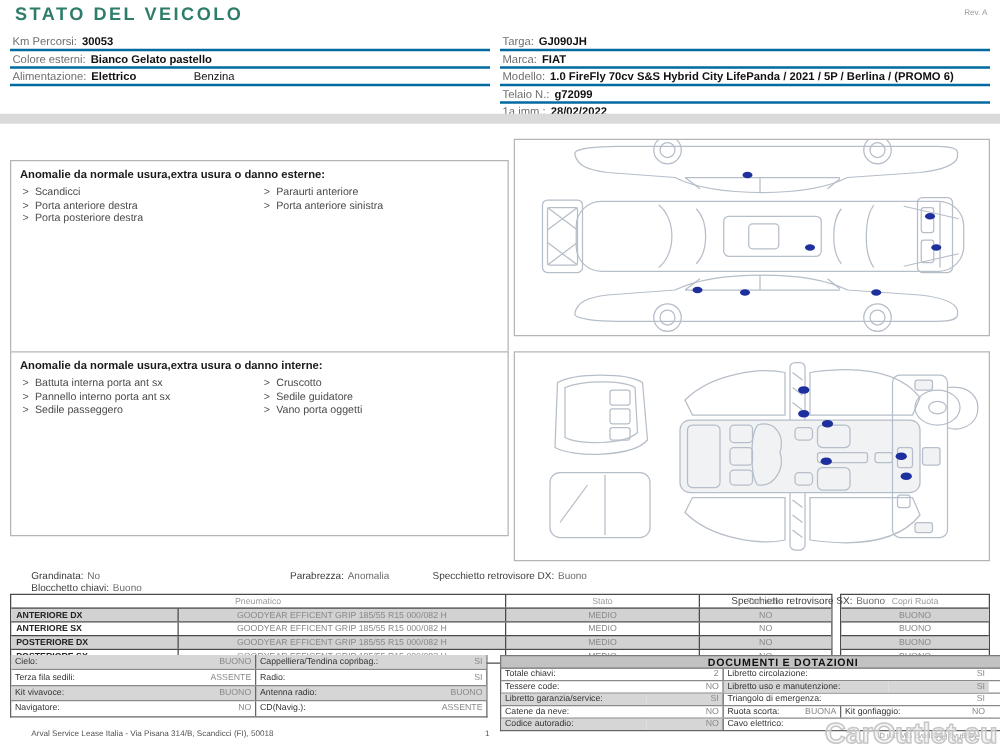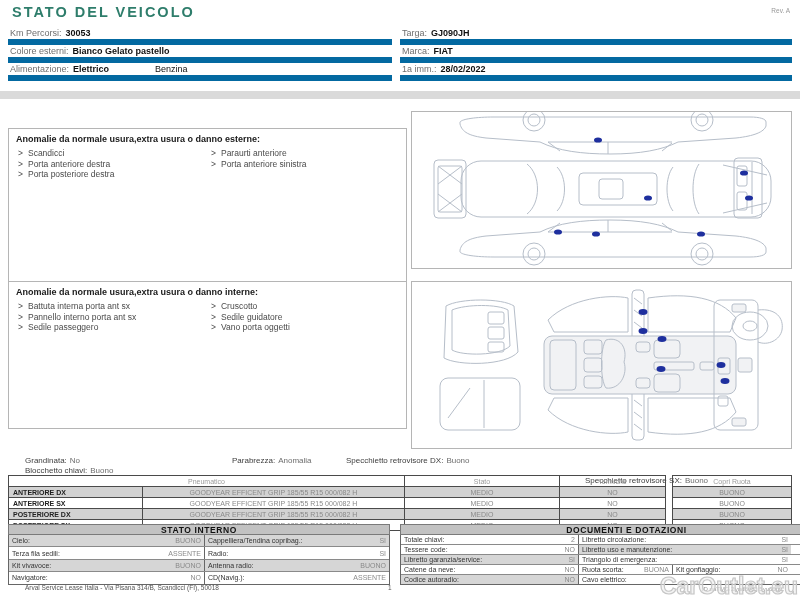"Km Percorsi: 30053" .info-row { border-bottom: 6px solid #0369a1 -> 2px solid #0369a1 }
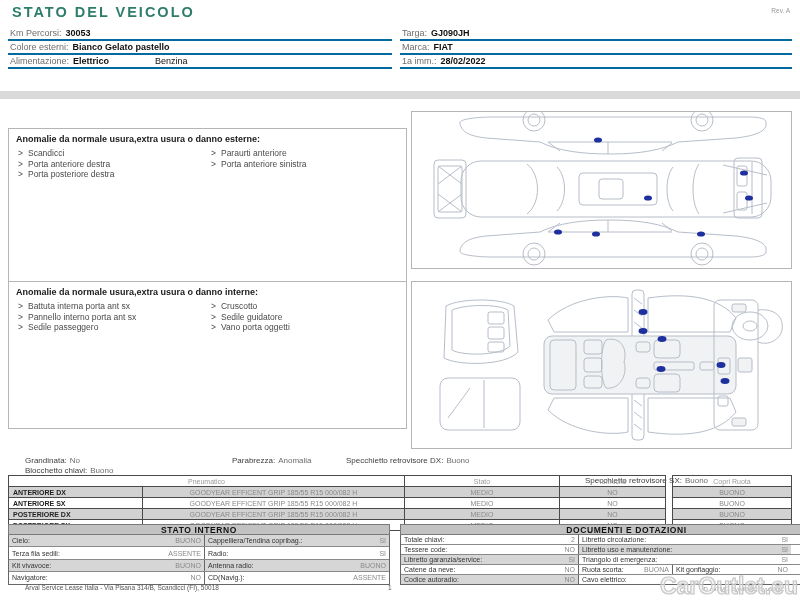"Modello: 1.0 FireFly 70cv S&S" div.info-row { html: none -> <div> <span>Modello:</span><span>1.0 FireFly 70cv S&amp;S Hybrid City LifePanda / 2021 / 5P / Berlina / (PROMO 6)</span> </div> }
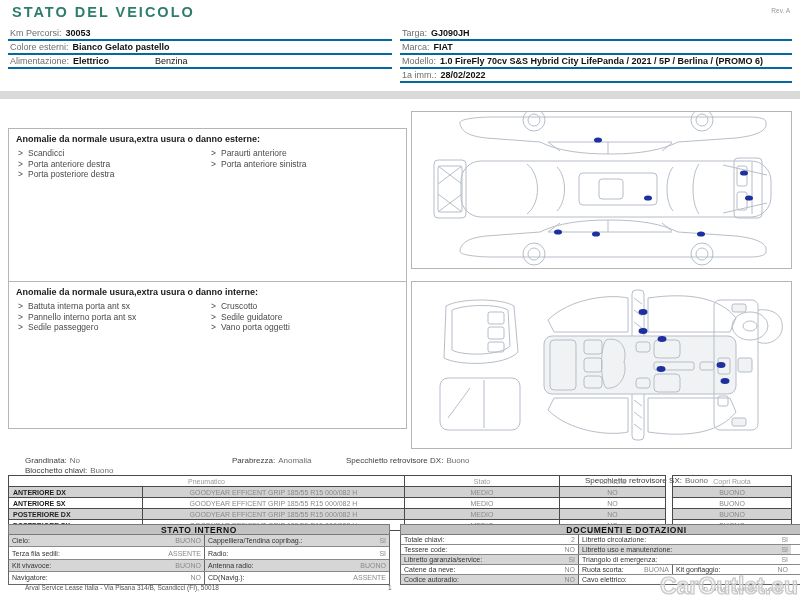"Telaio N.: g72099" div.info-row { html: none -> <div> <span>Telaio N.:</span><span>g72099</span> </div> }
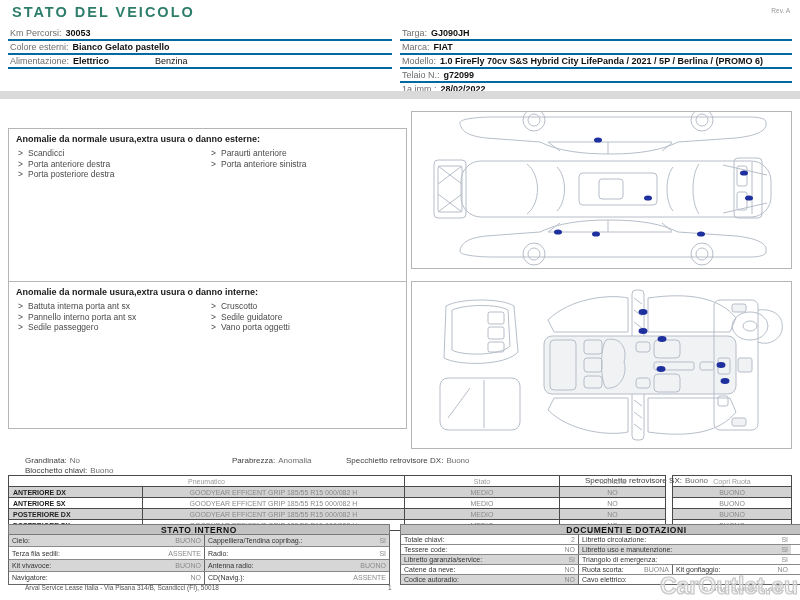"STATO INTERNO" div.bbar { html: <div>STATO INTERNO</div> -> none }
